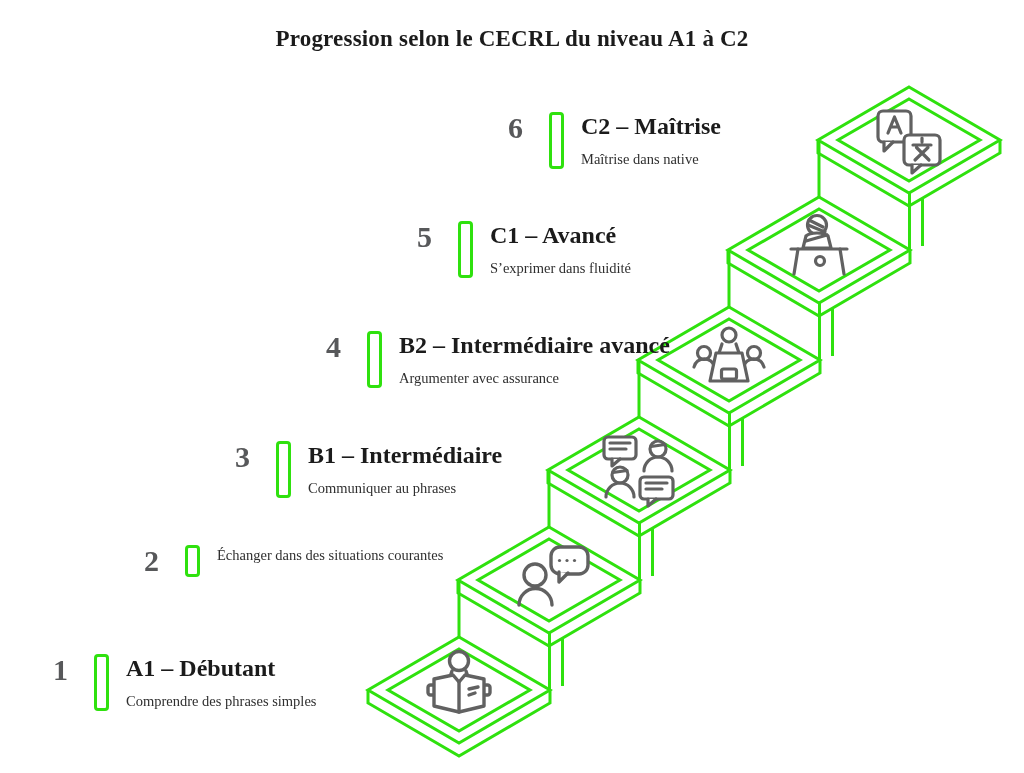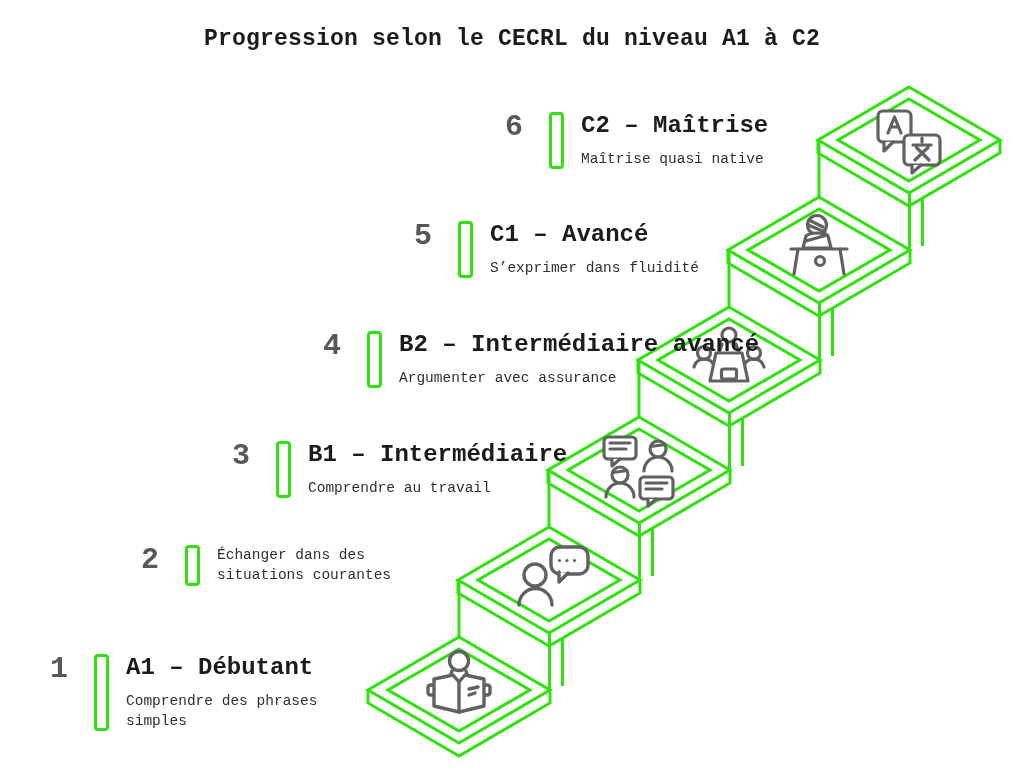"Progression selon le CECRL du" #canvas { font-family: Liberation Mono, monospace -> Liberation Serif, serif }
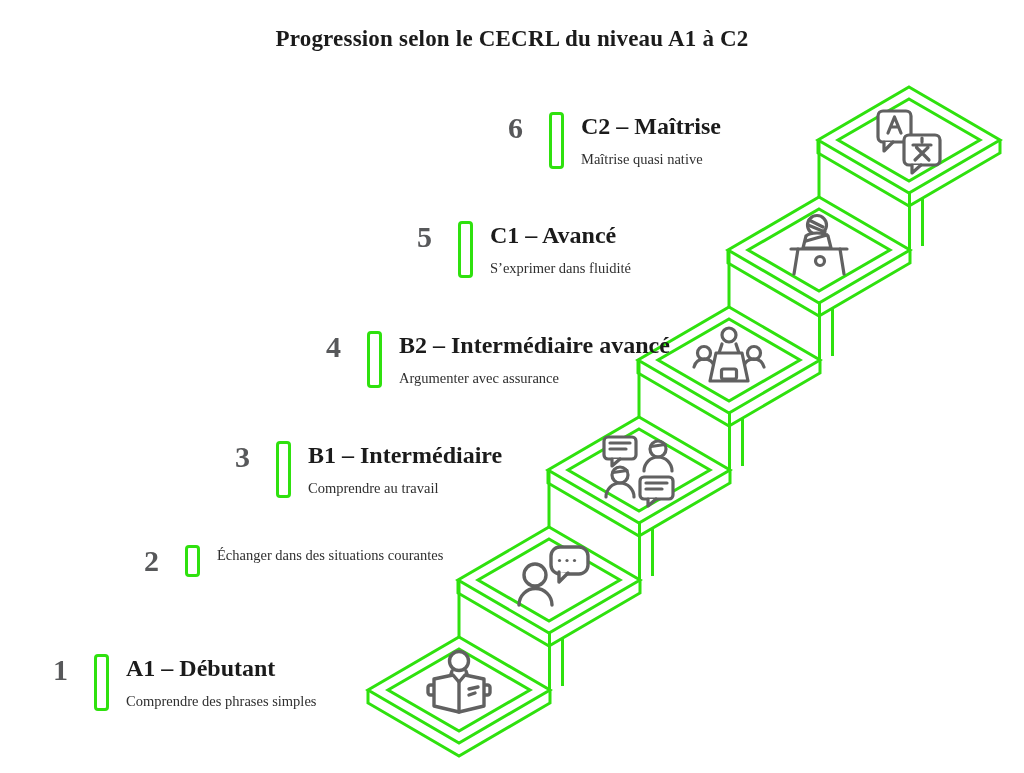"Maîtrise quasi native" div.level-desc { text: quasi -> dans }
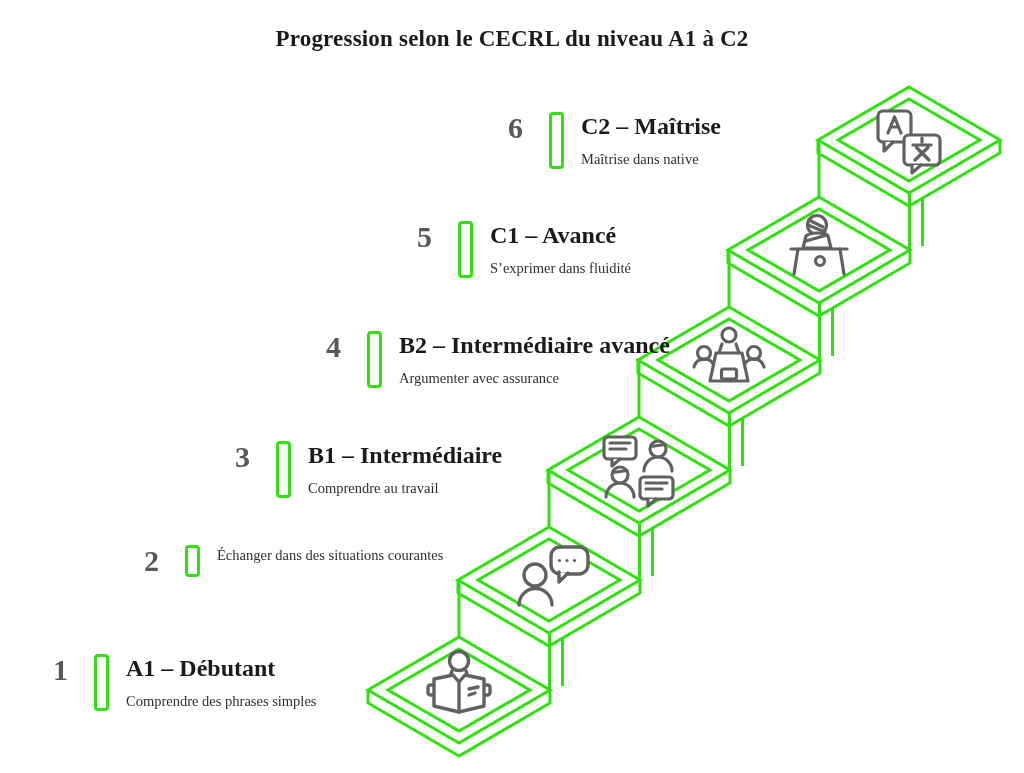"Comprendre au travail" div.level-desc { text: Comprendre au travail -> Communiquer au phrases }
